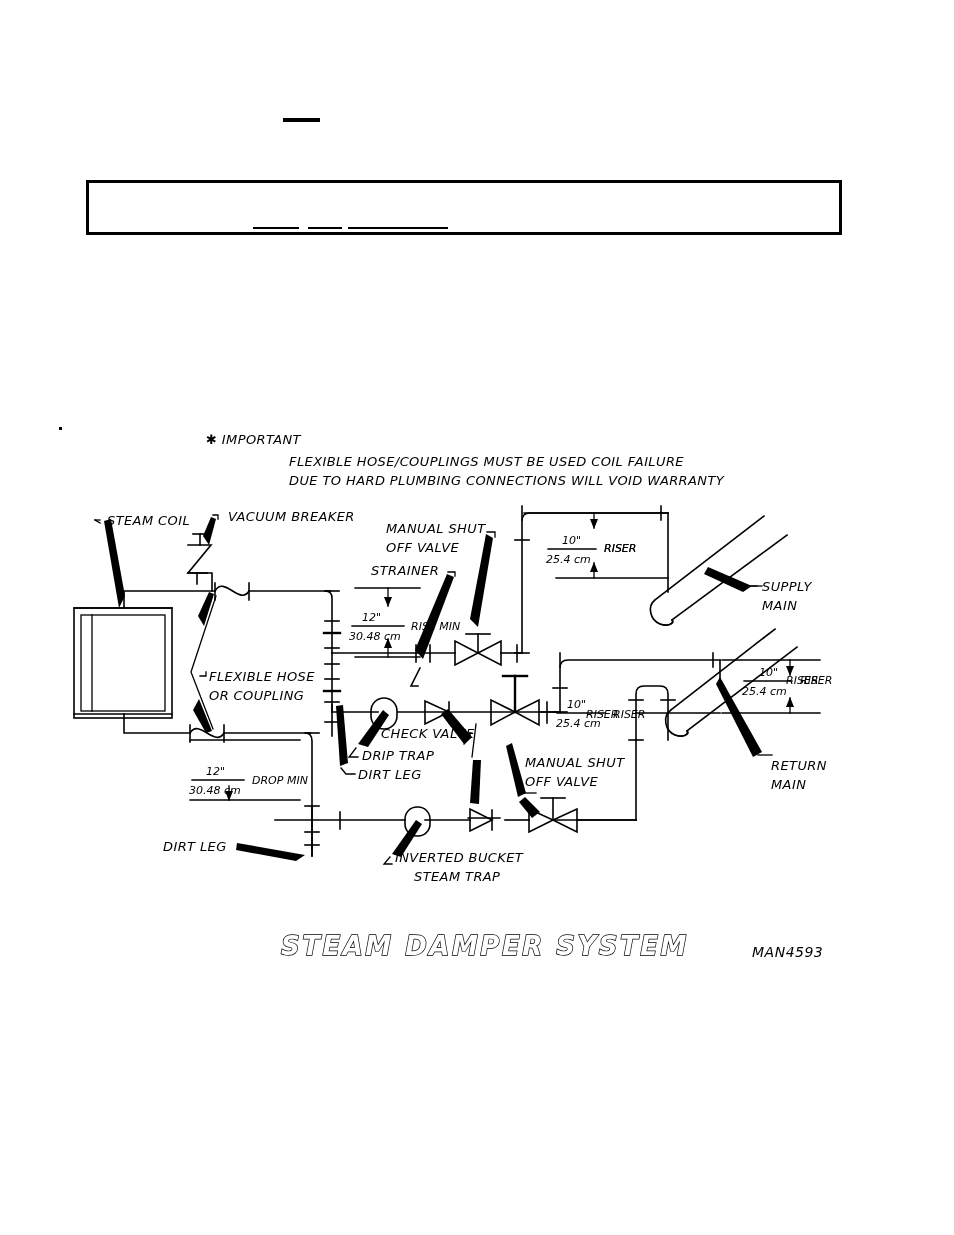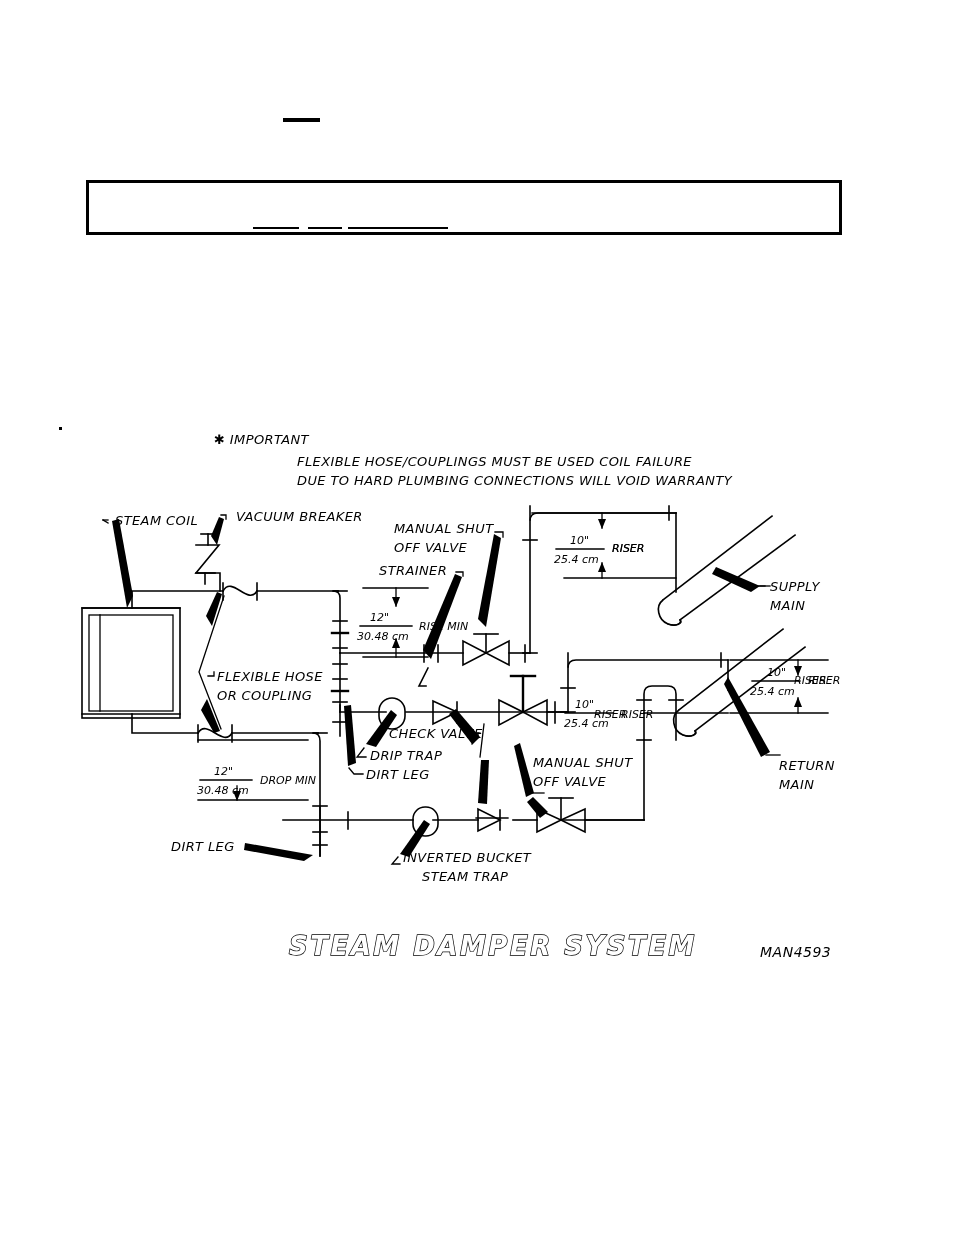"✱ IMPORTANT" #diagram-wrap { left: 8px -> 0 }
